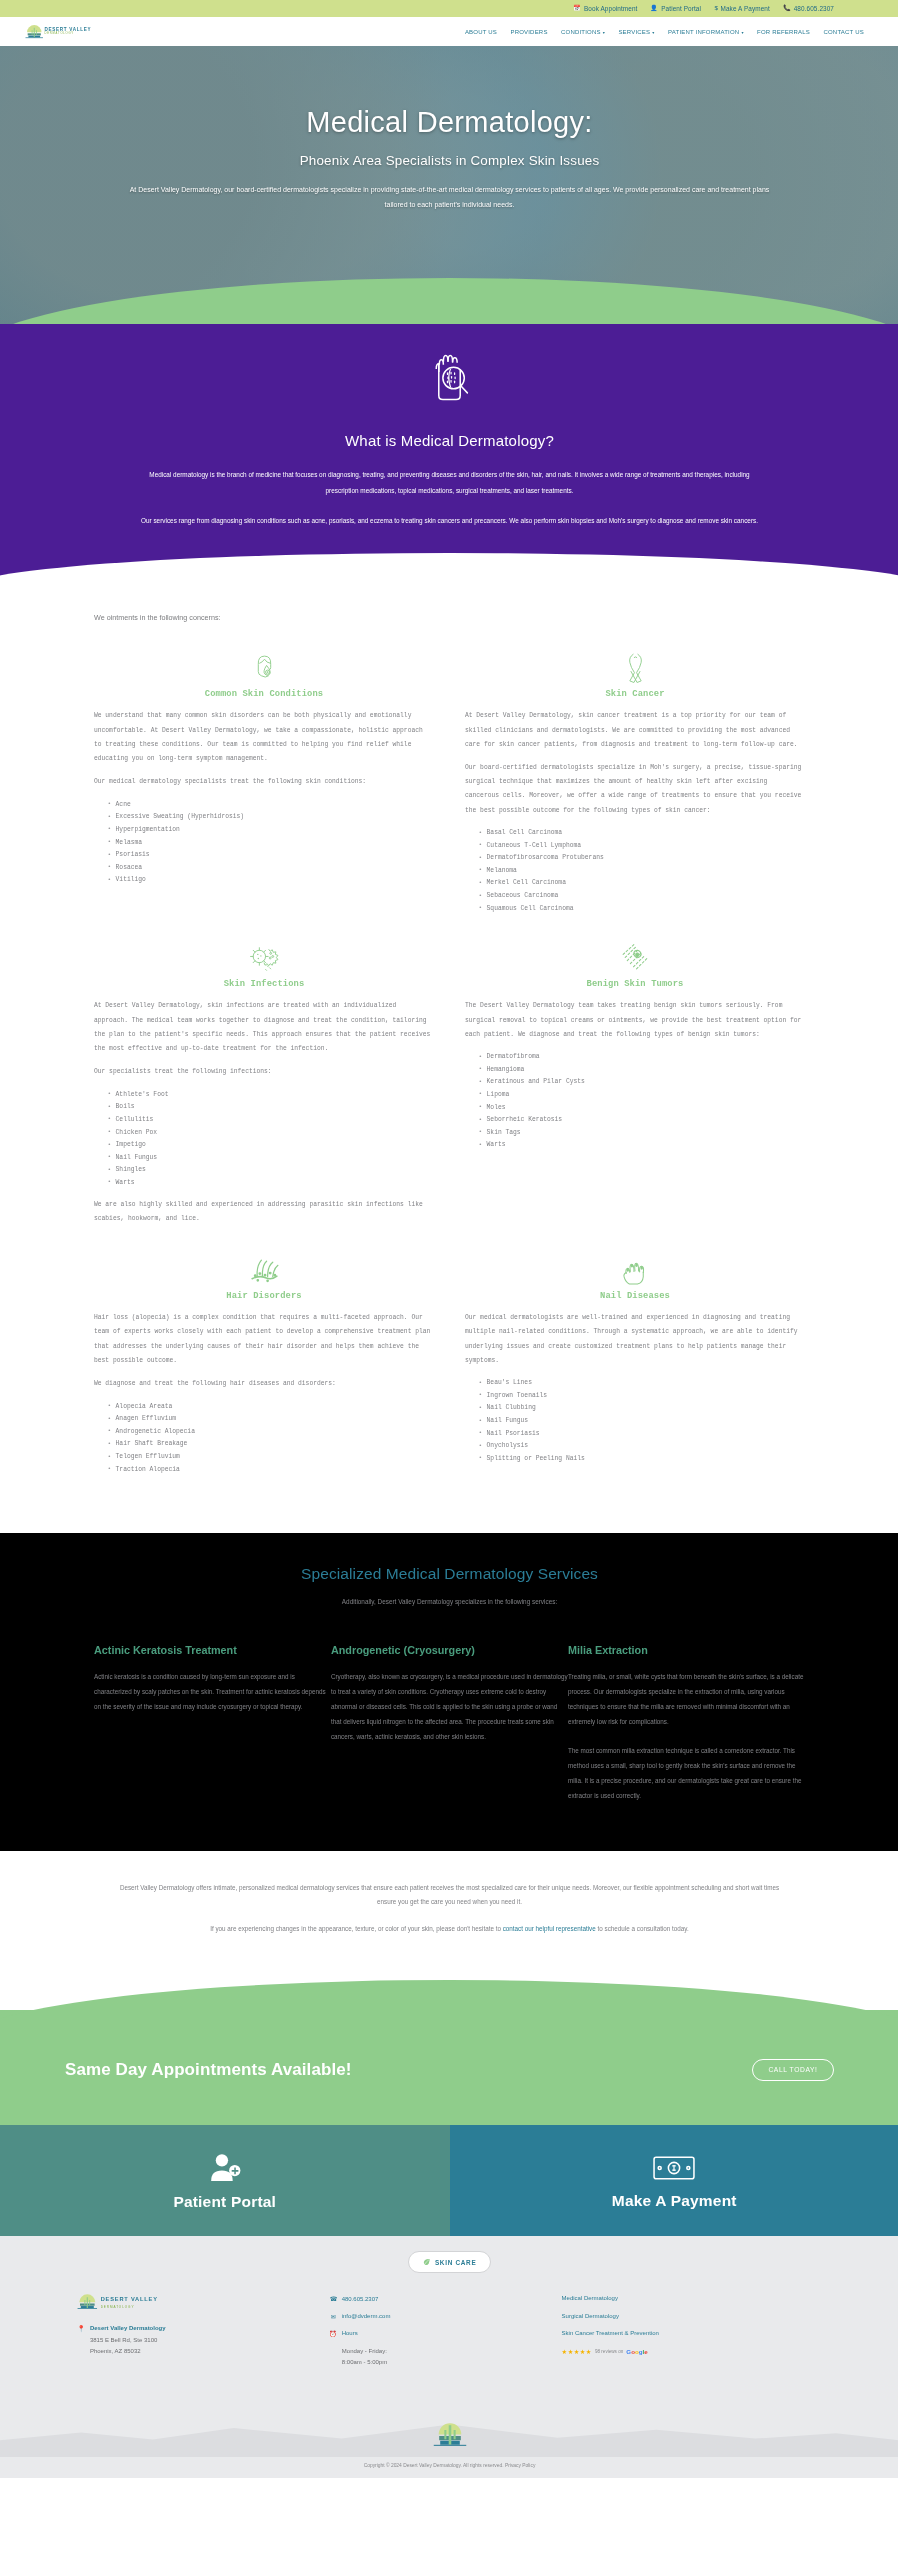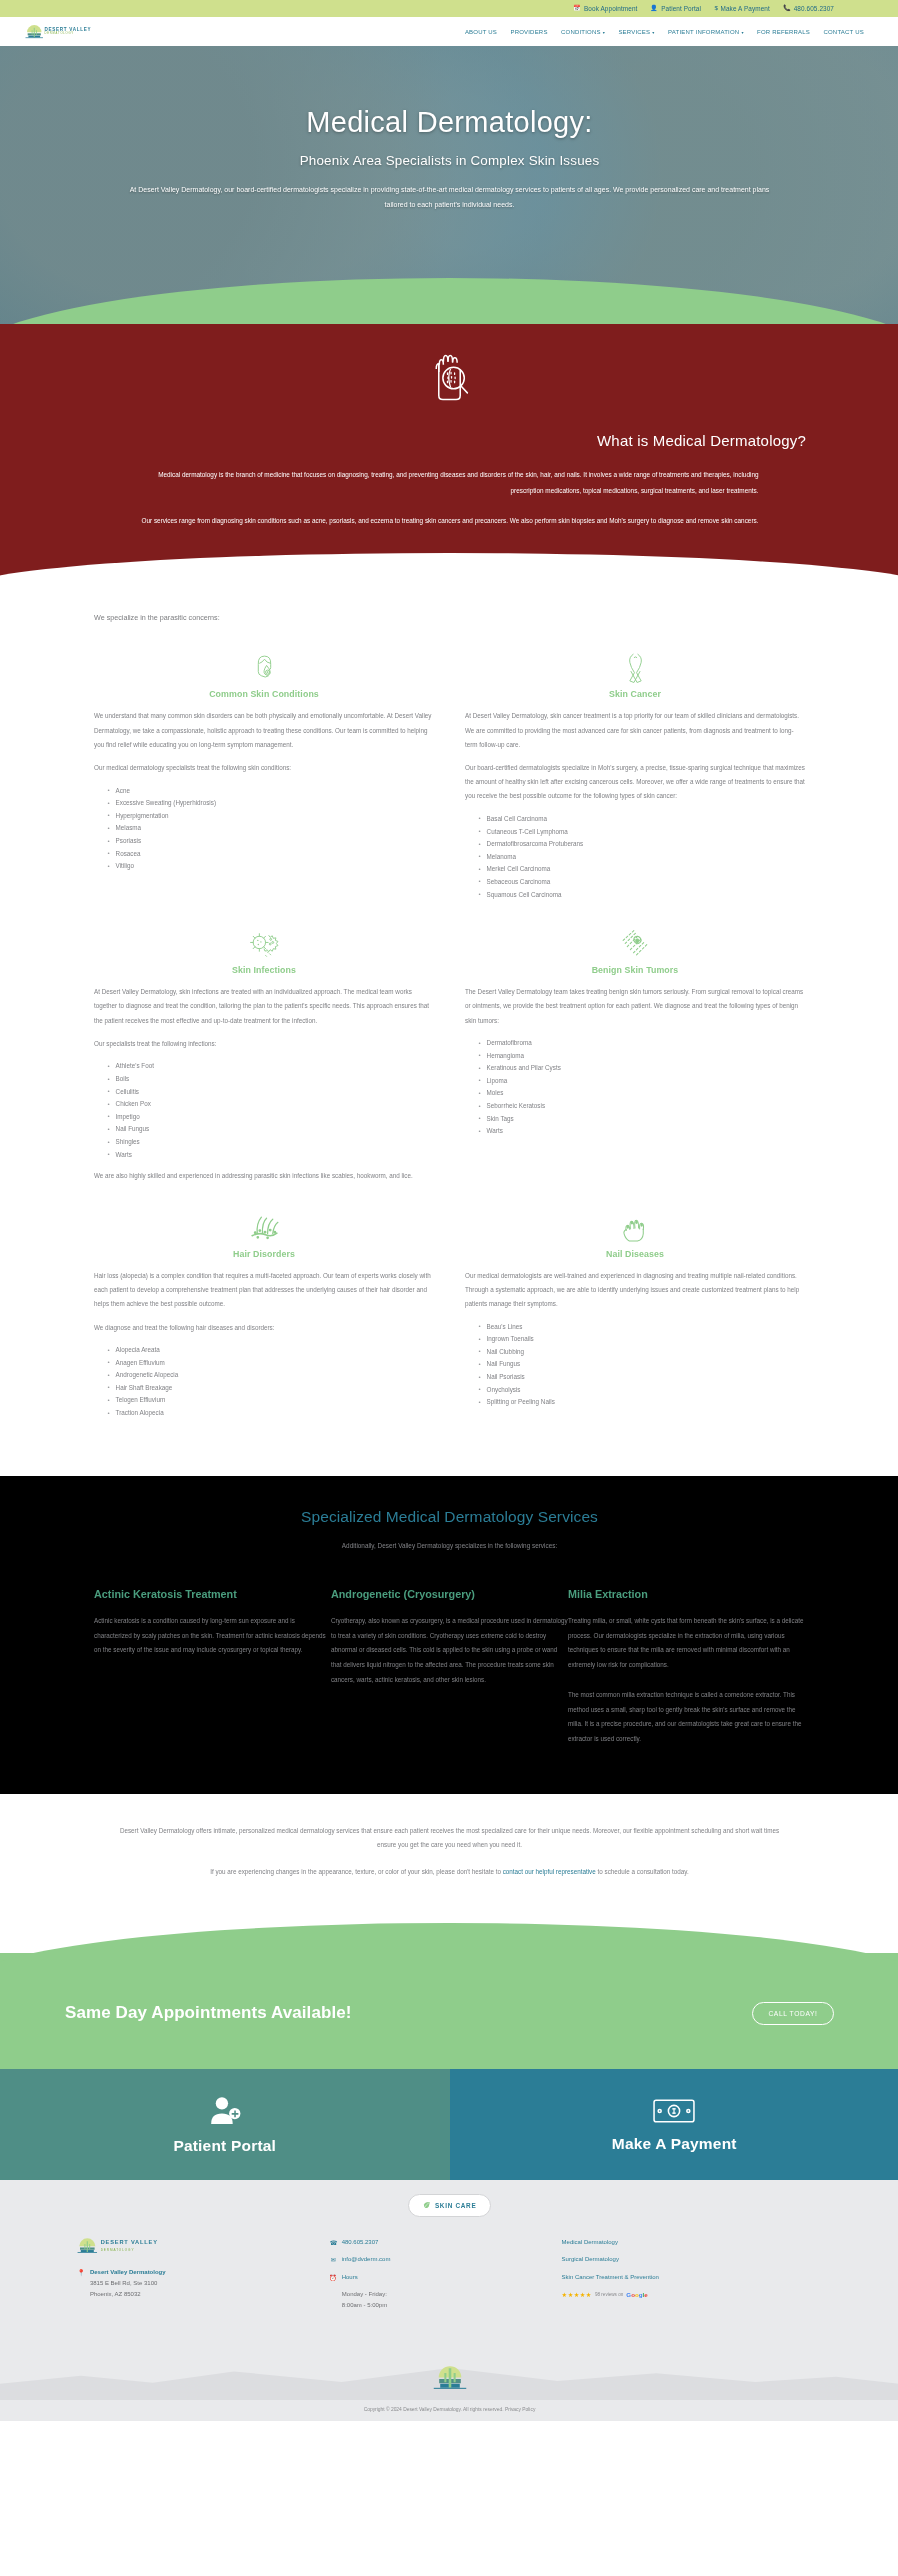"What is Medical Dermatology?" .what { background: #7f1d1d -> #4c1d95; text-align: right -> center }
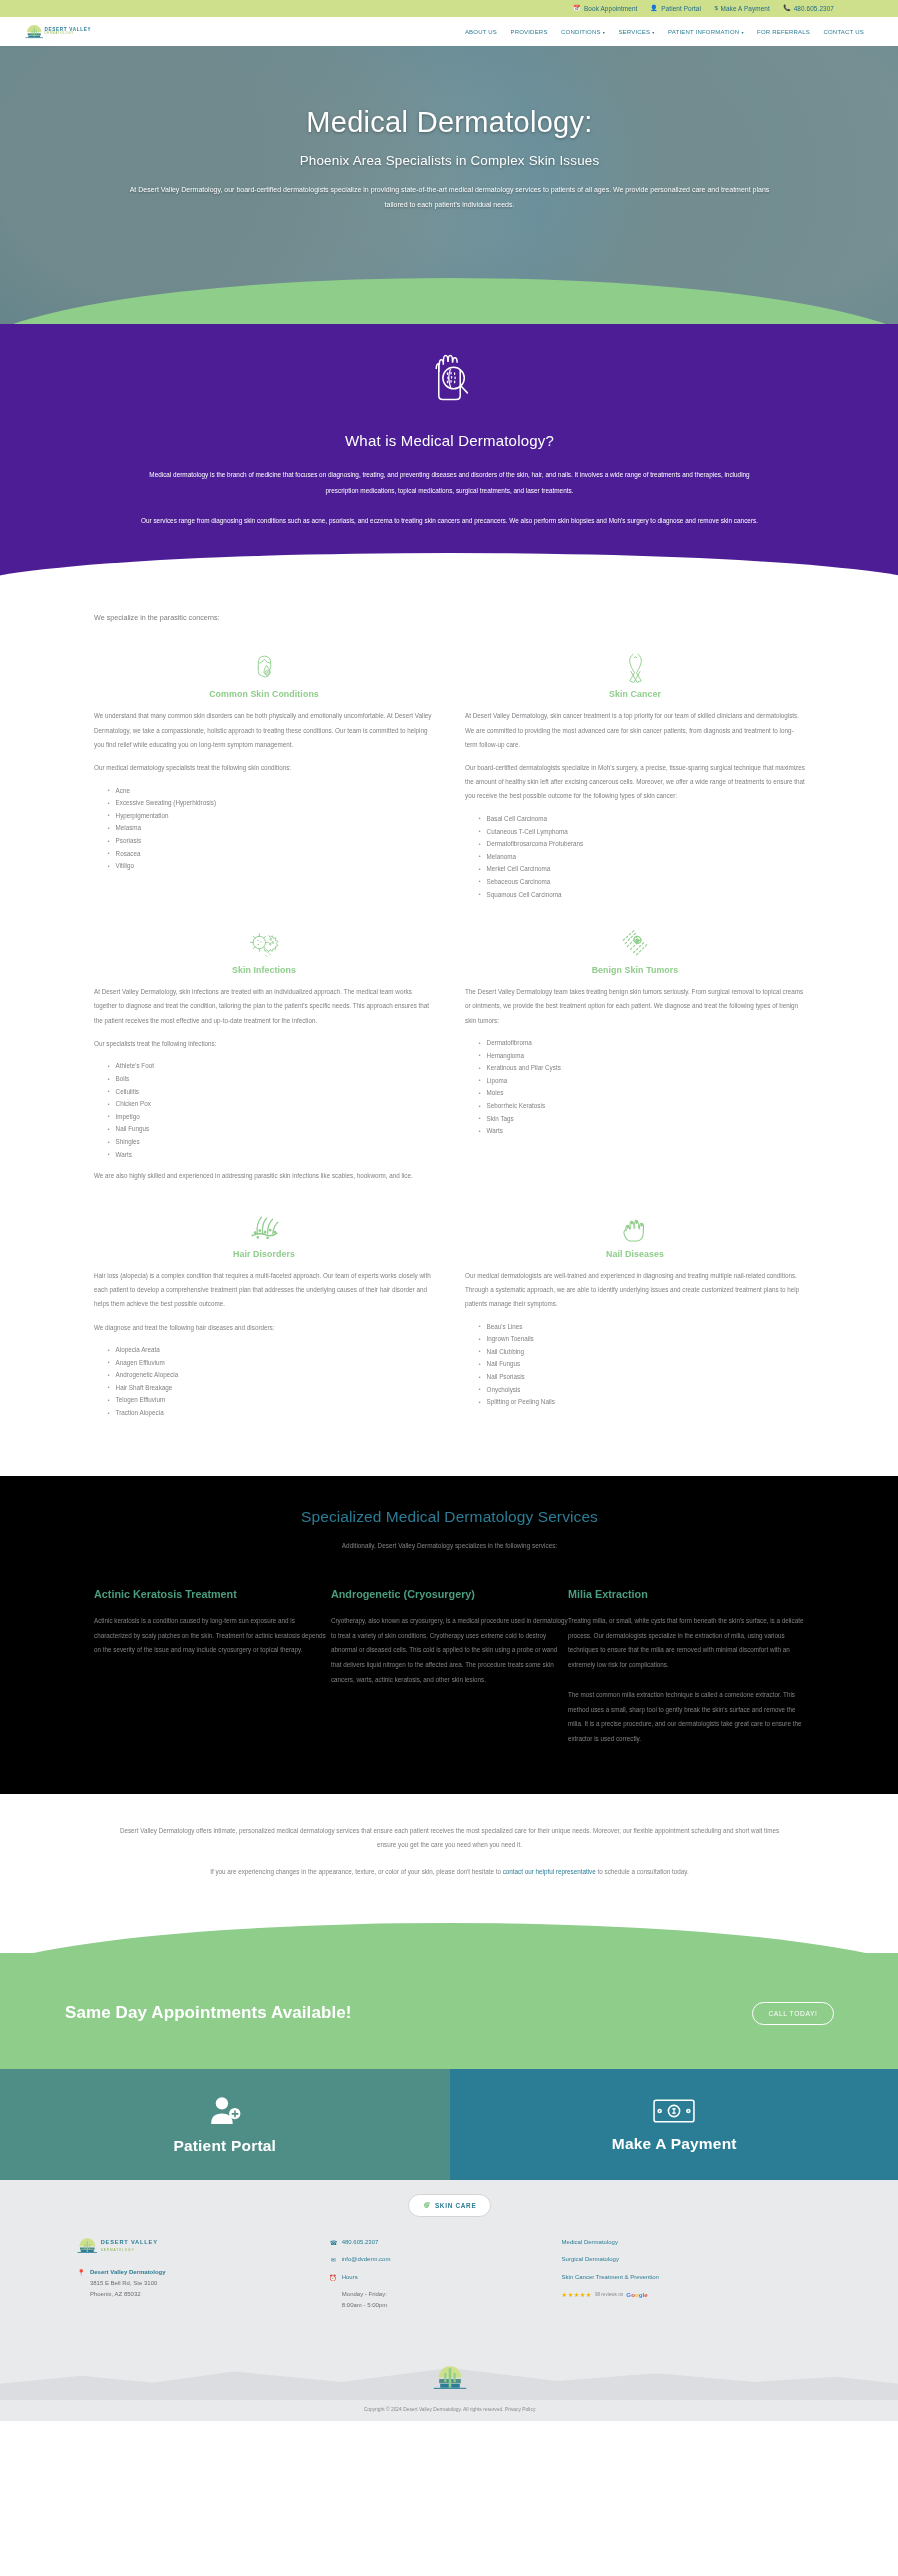"We specialize in the parasitic" div.lead { text: specialize in the parasitic -> ointments in the following }
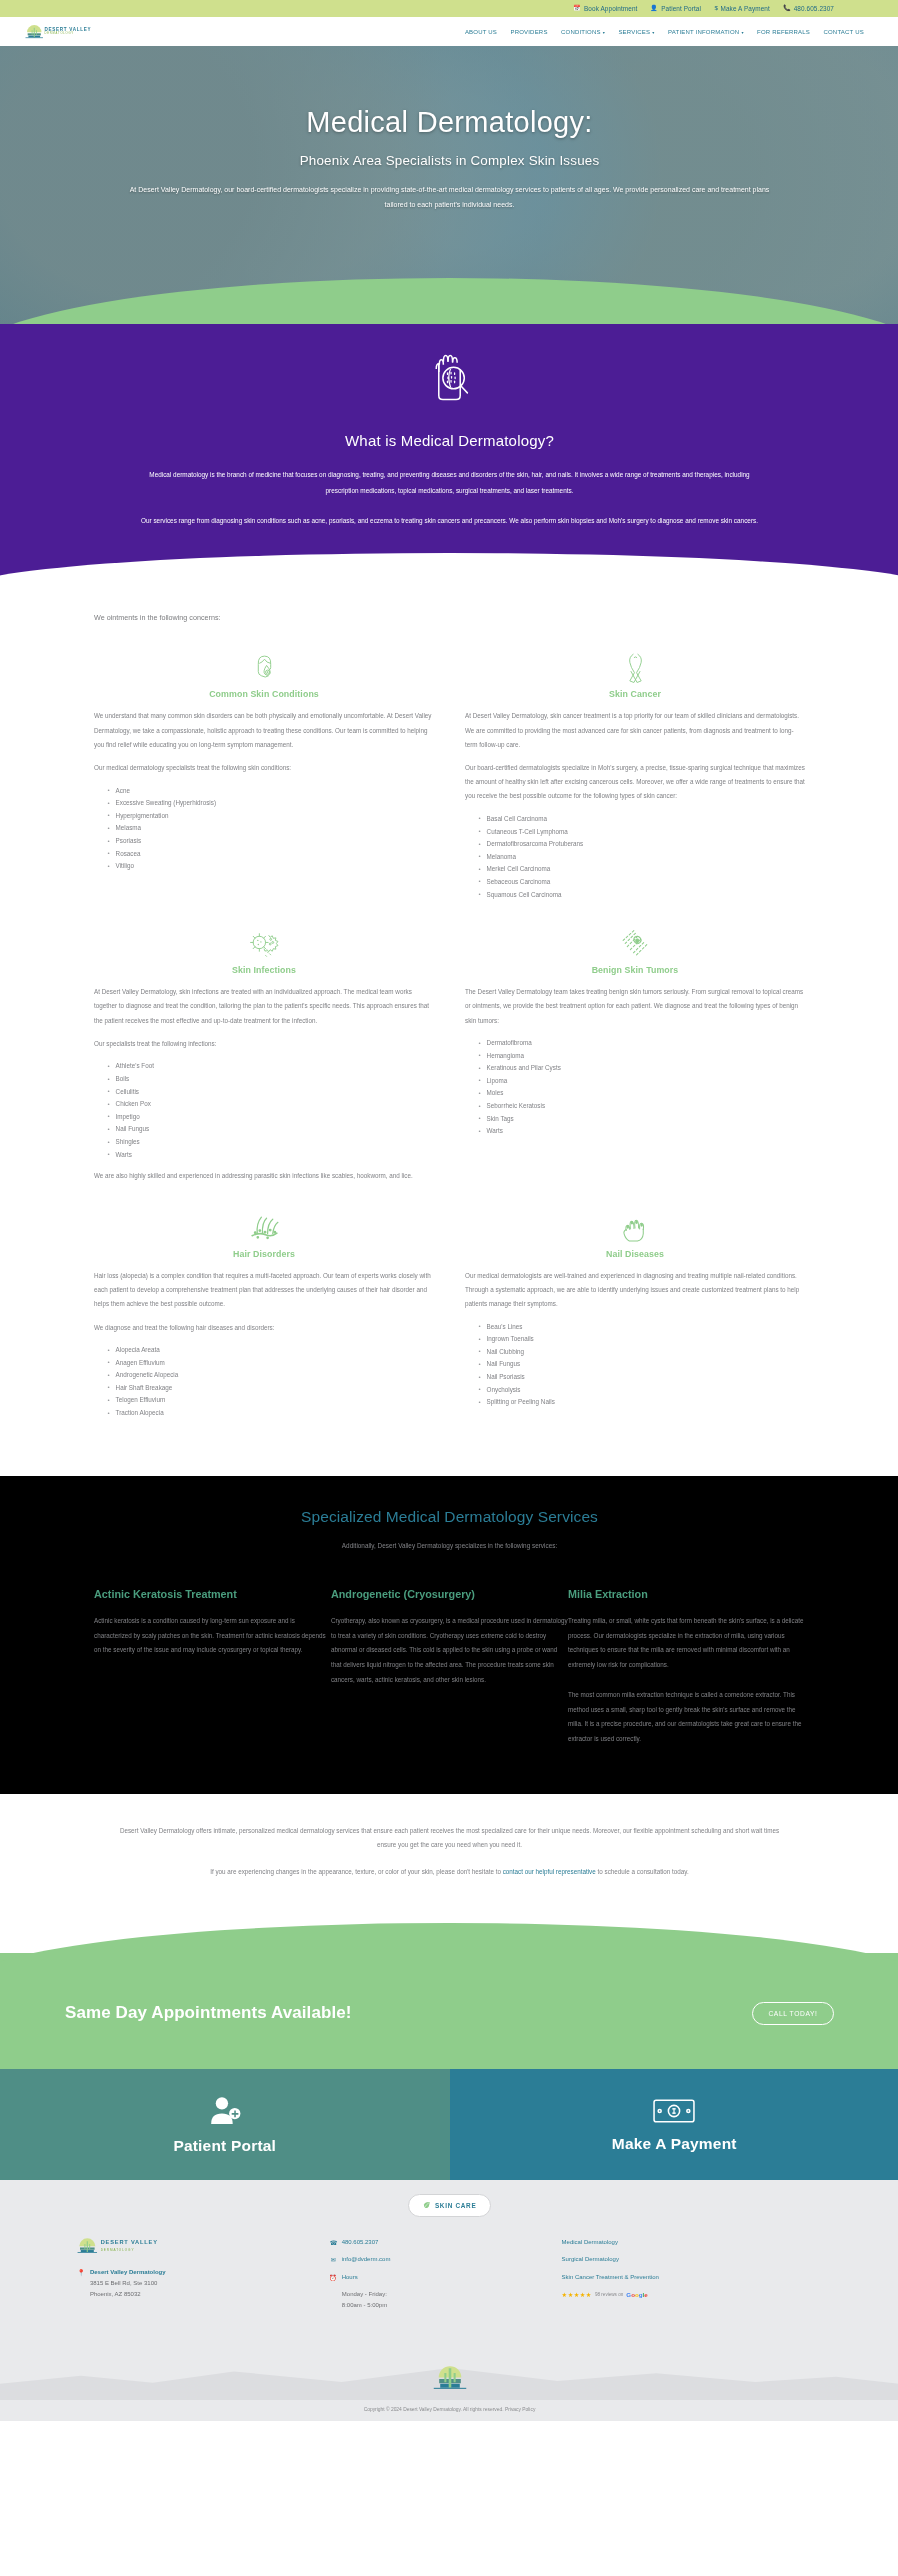"Common Skin Conditions" .grid2 { font-family: none -> Liberation Mono, monospace }
